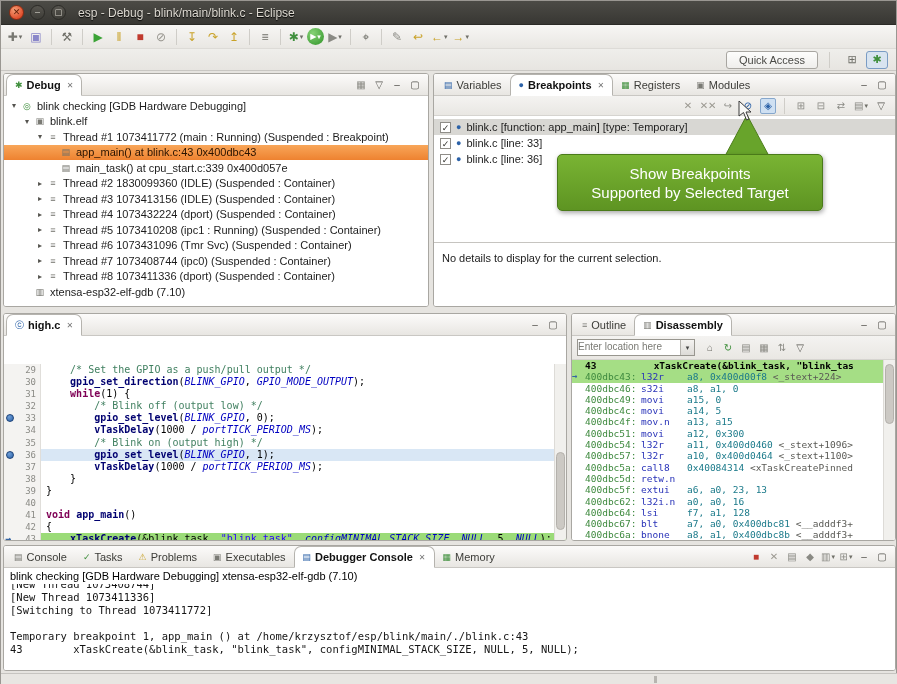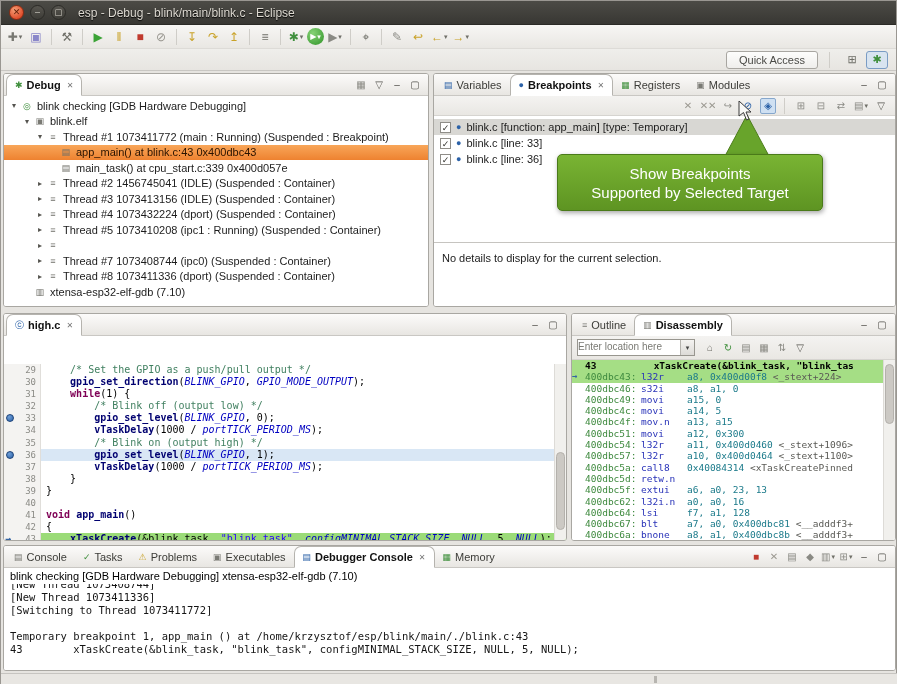"Thread #2 1456745041 (IDLE) (Suspended" span.tlabel { text: 1456745041 -> 1830099360 }
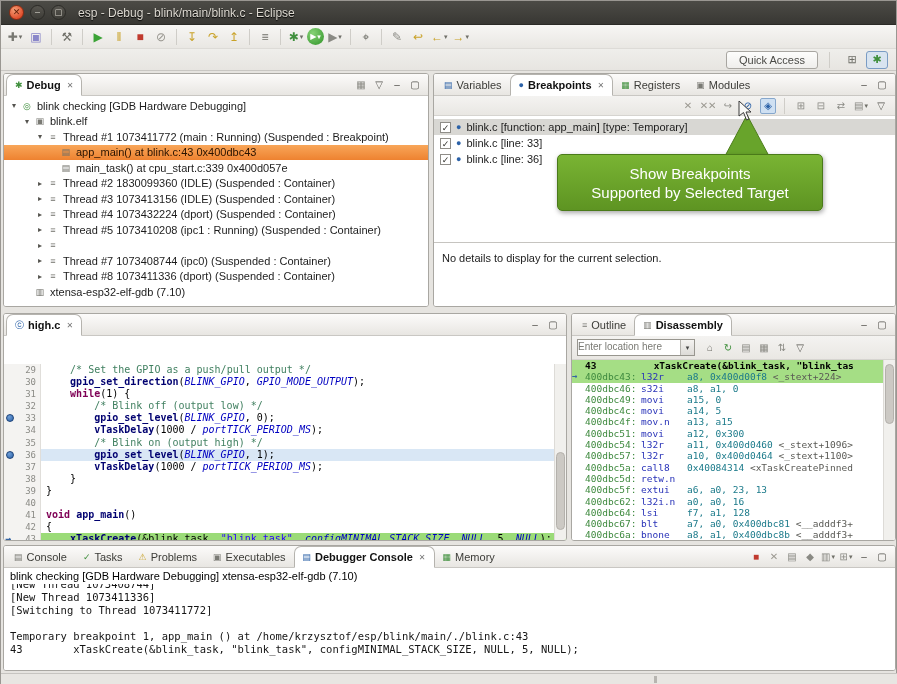"Thread #6 1073431096 (Tmr Svc)" span.tlabel { html: none -> <span>Thread #6 1073431096 (Tmr Svc) (Suspended : Container)</span> }
